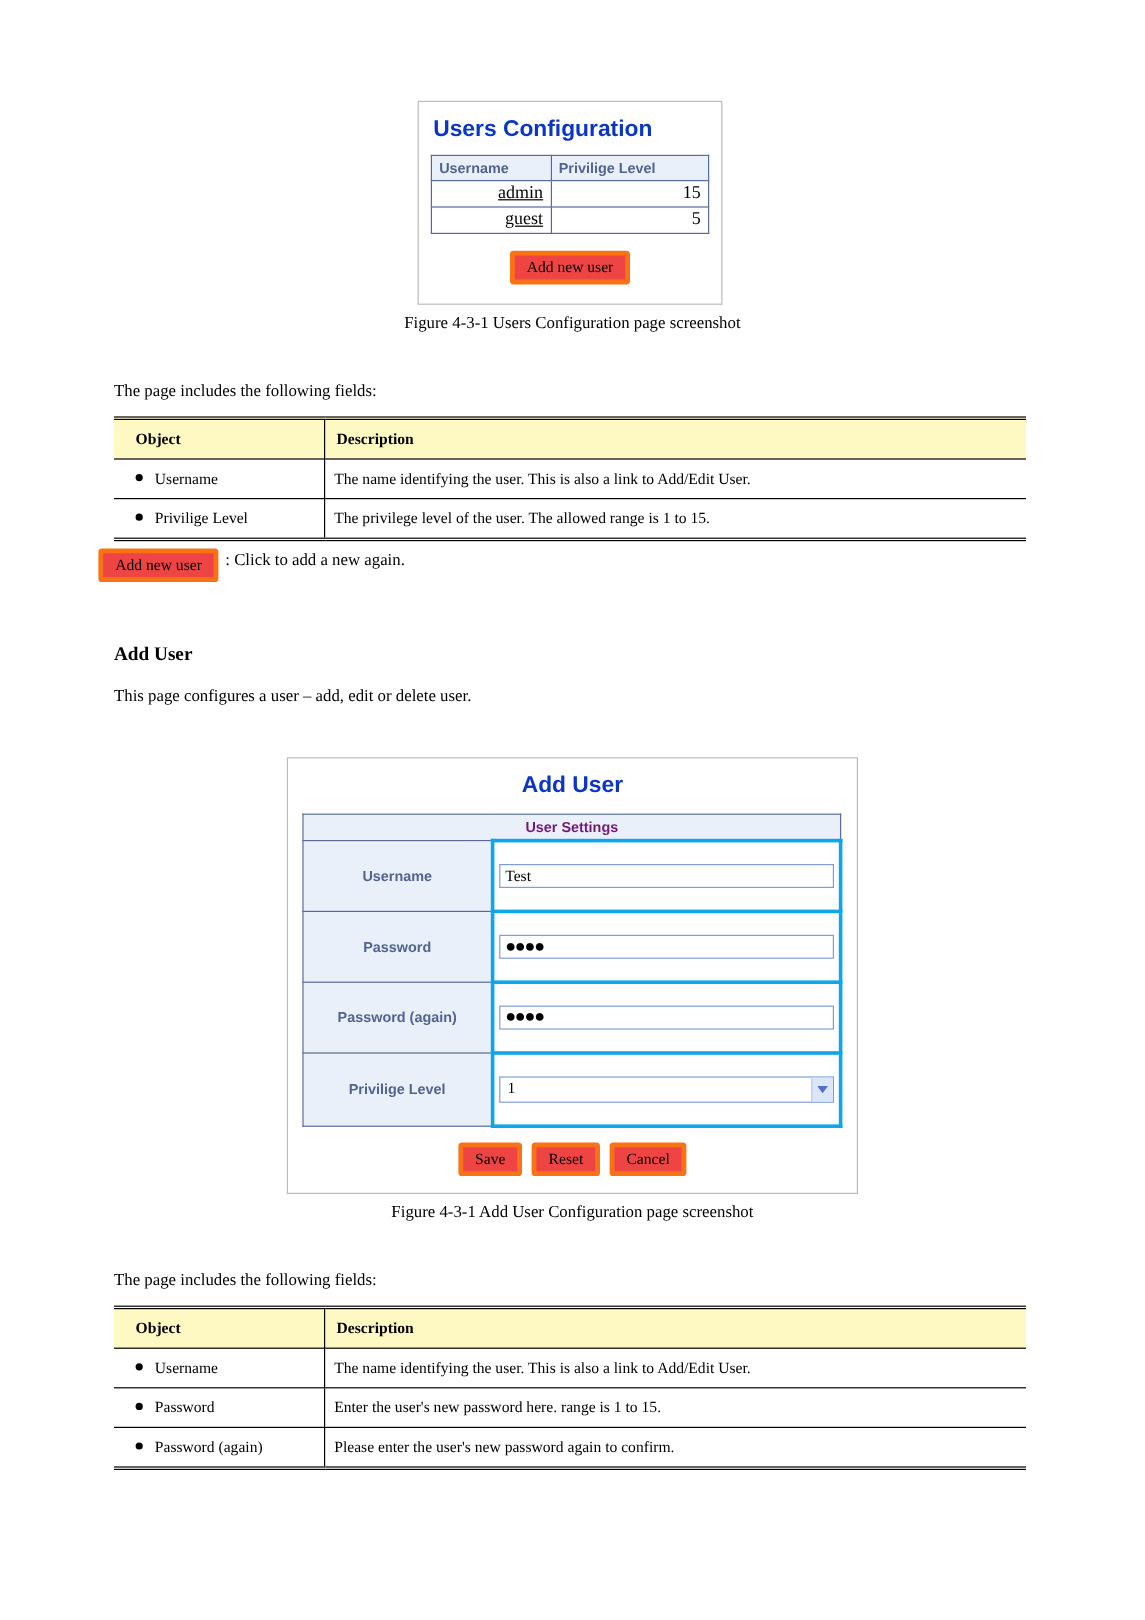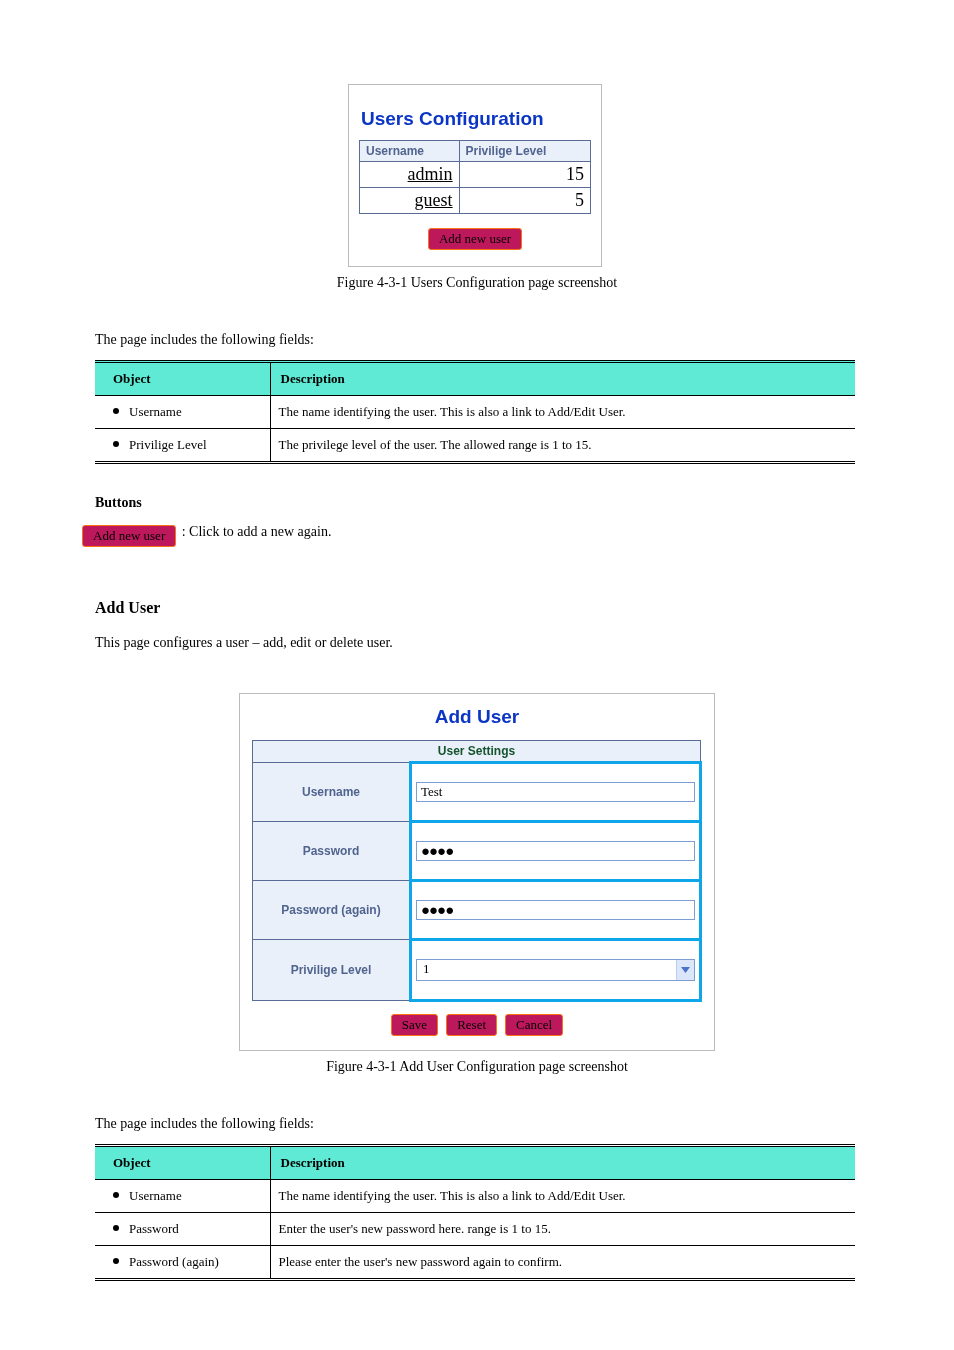"Users Configuration" .shot1-title { margin-top: 11px -> none }
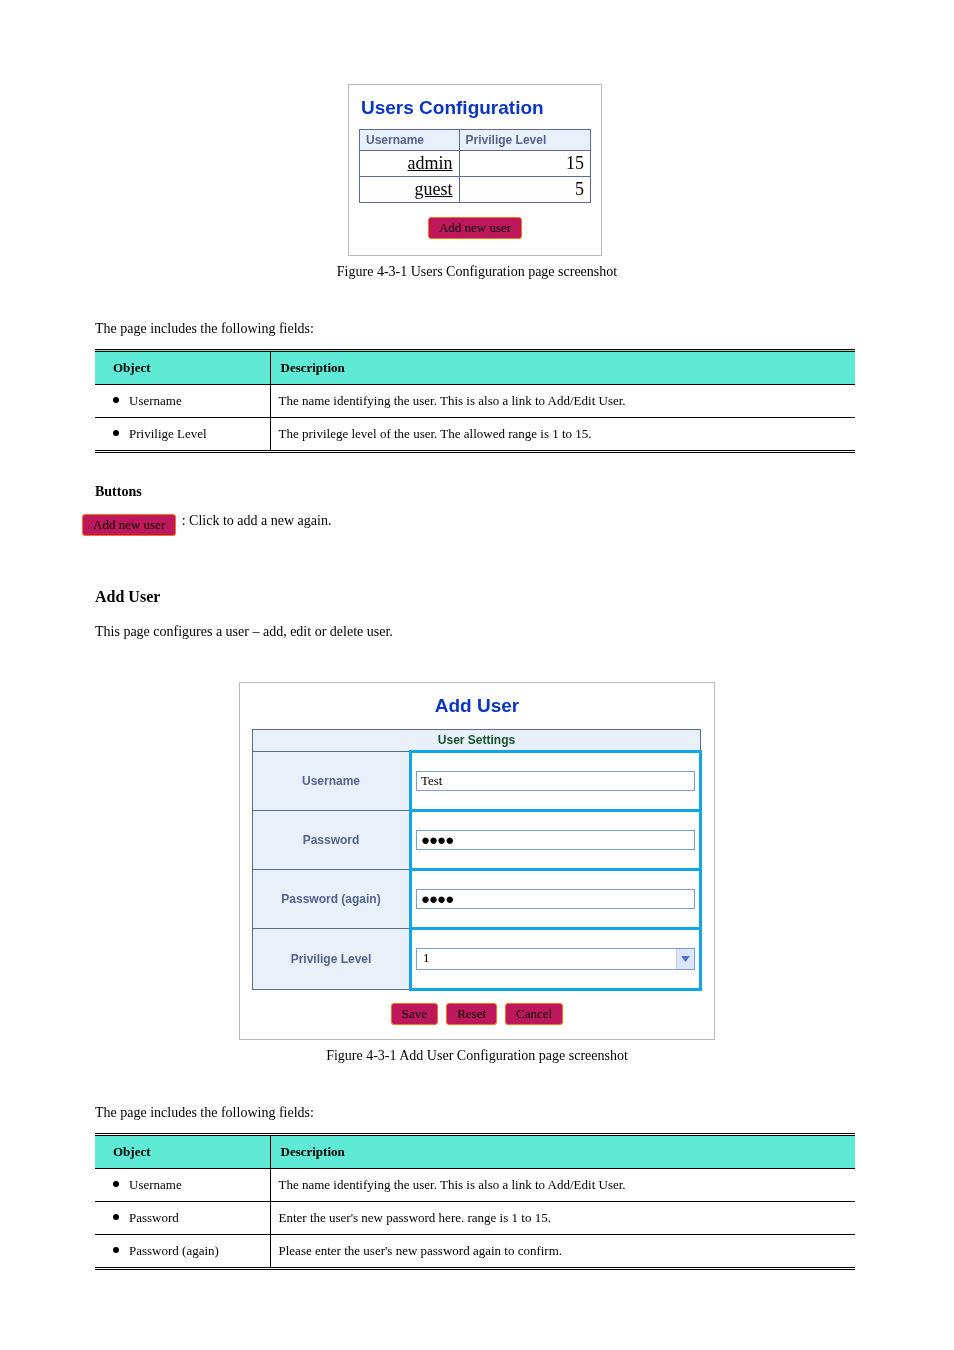"admin" .users-tbl td { font-size: 18px -> 15px }
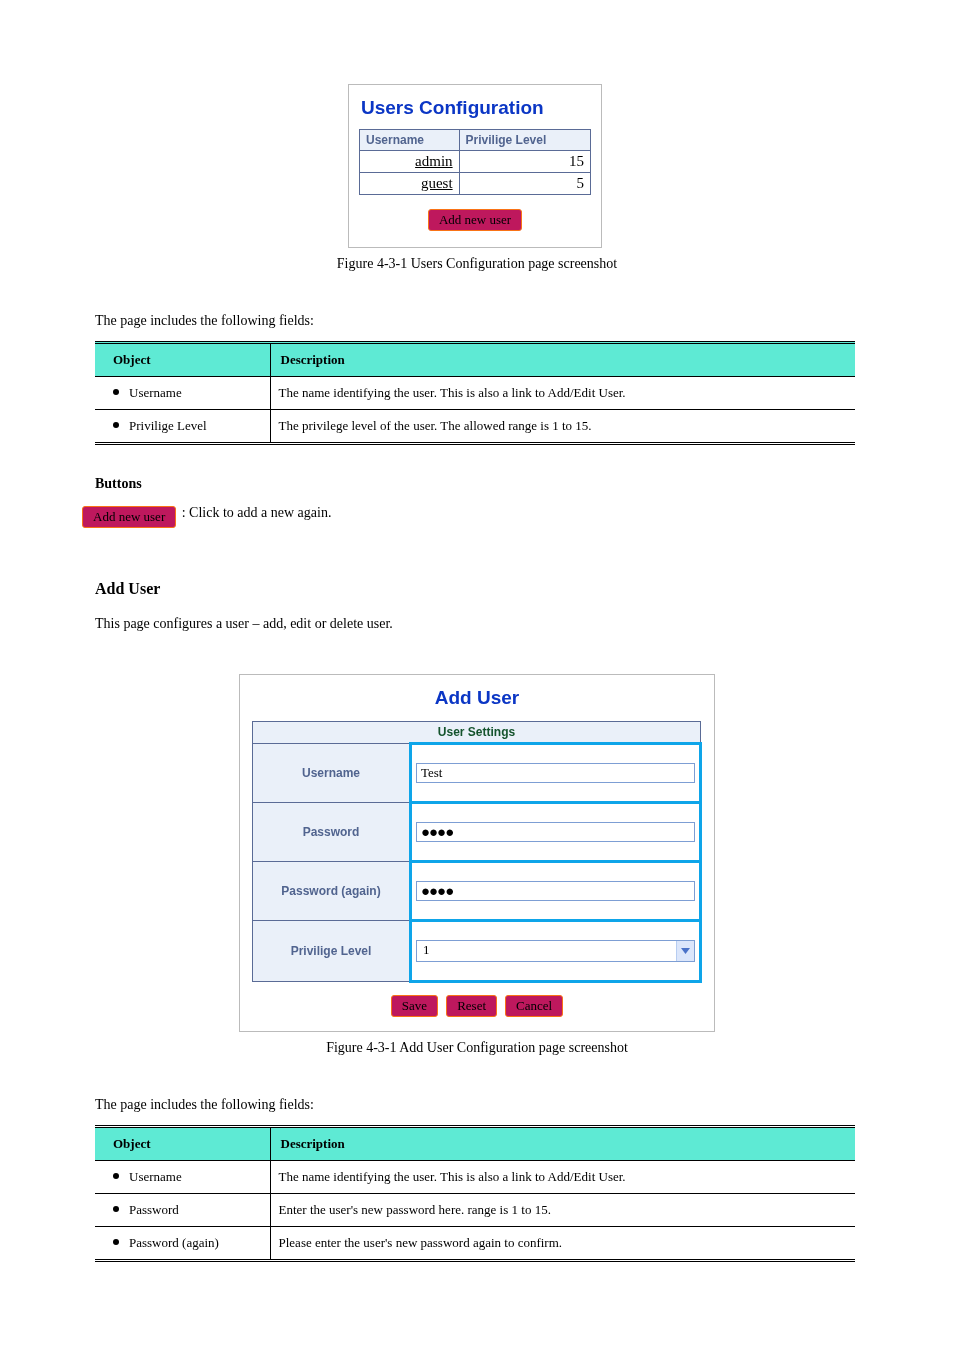"Add new user" .win-btn { background: #be185d -> #ef4444; border: 1px solid #f97316 -> 4px solid #f97316 }
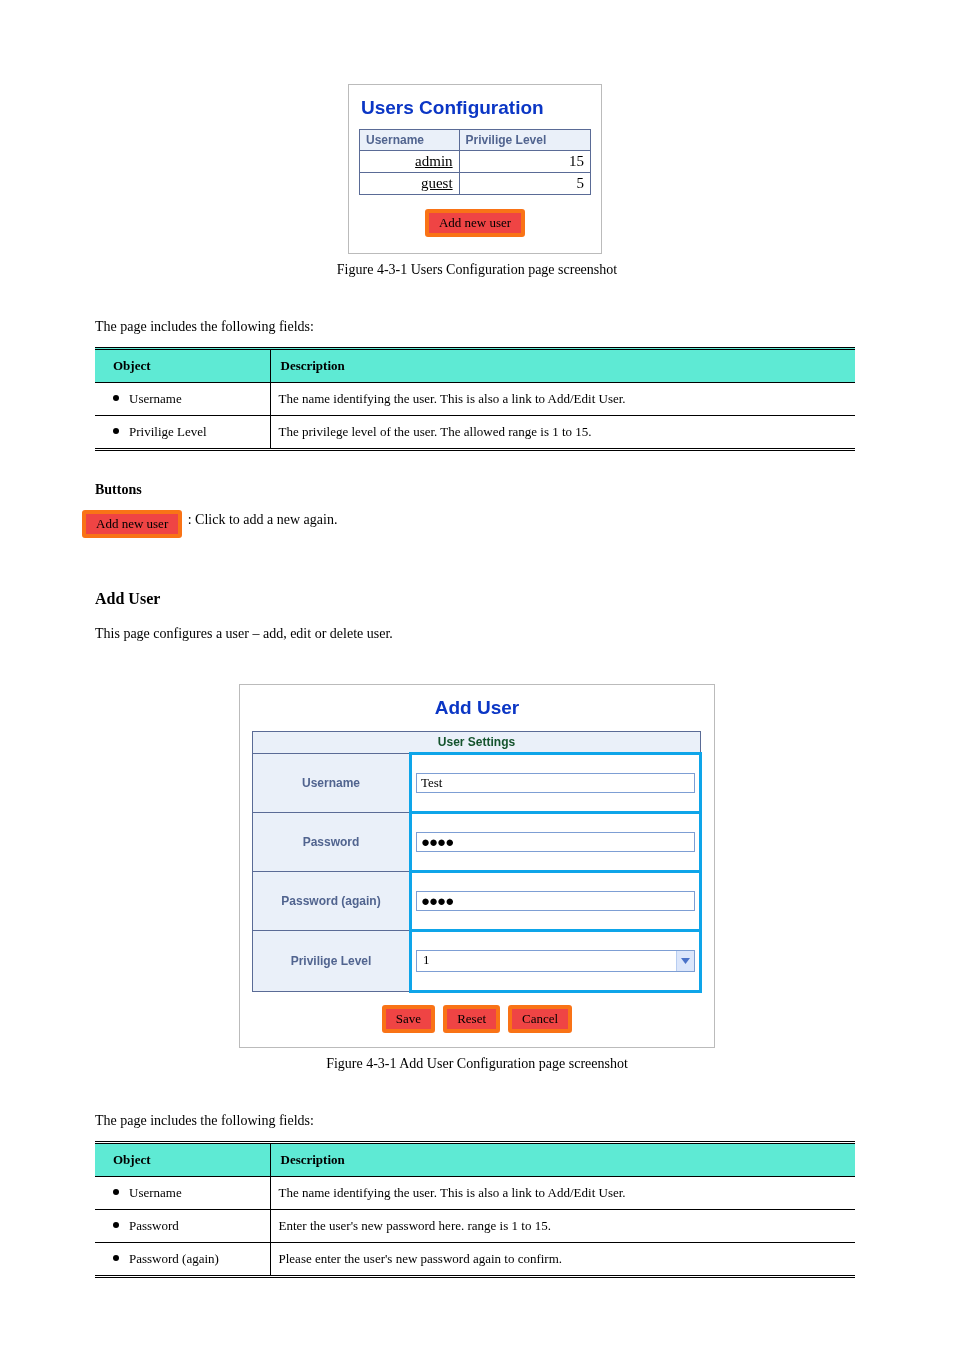"Object" .obj-tbl .hdr td { background: #5eead4 -> #fef9c3 }
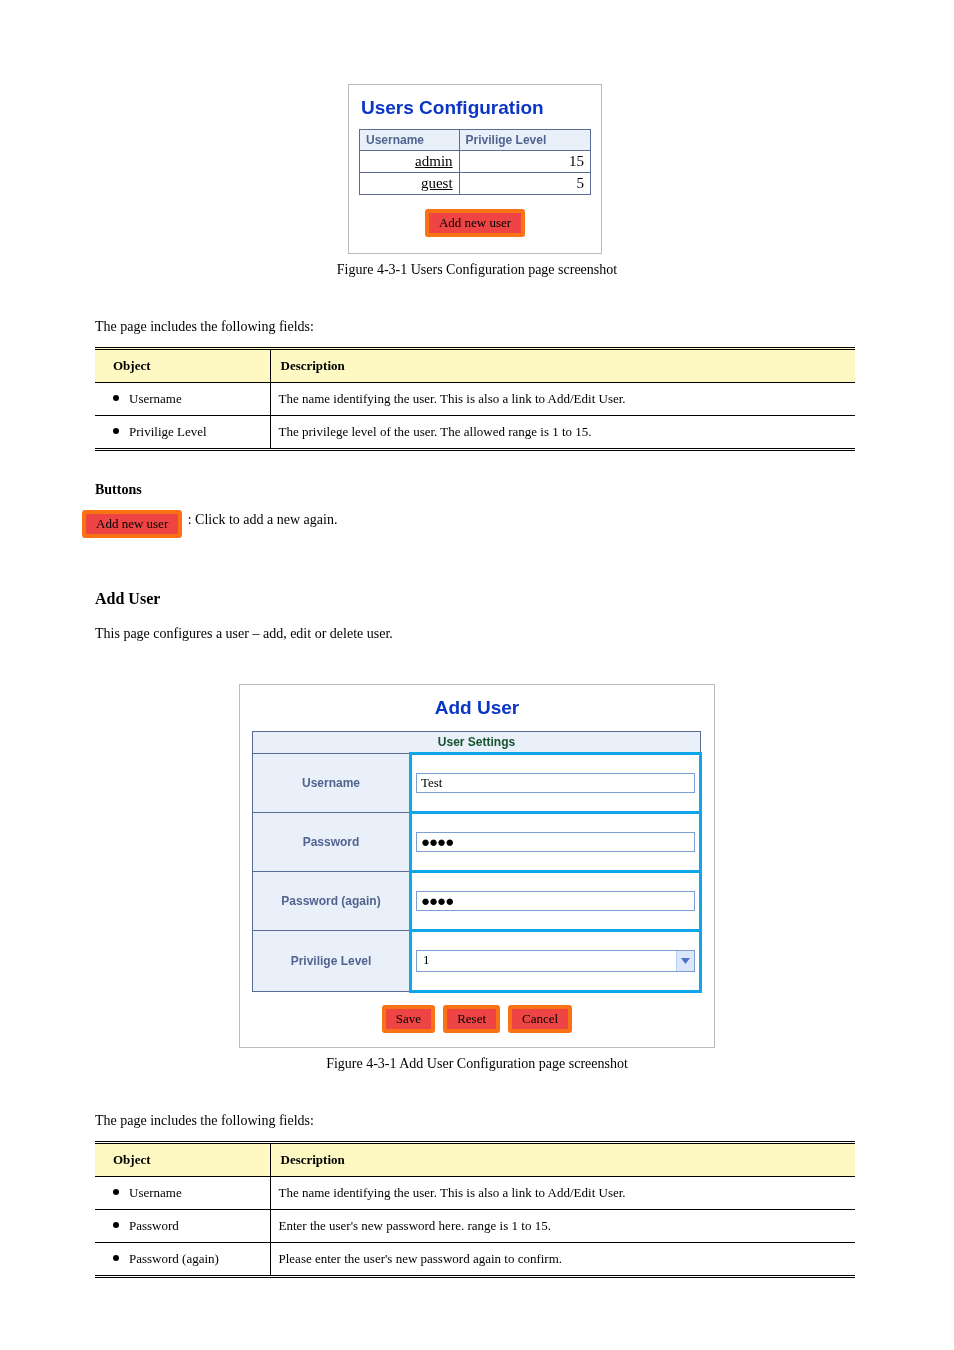"Buttons" div.body-text { html: <div>Buttons</div> -> none }
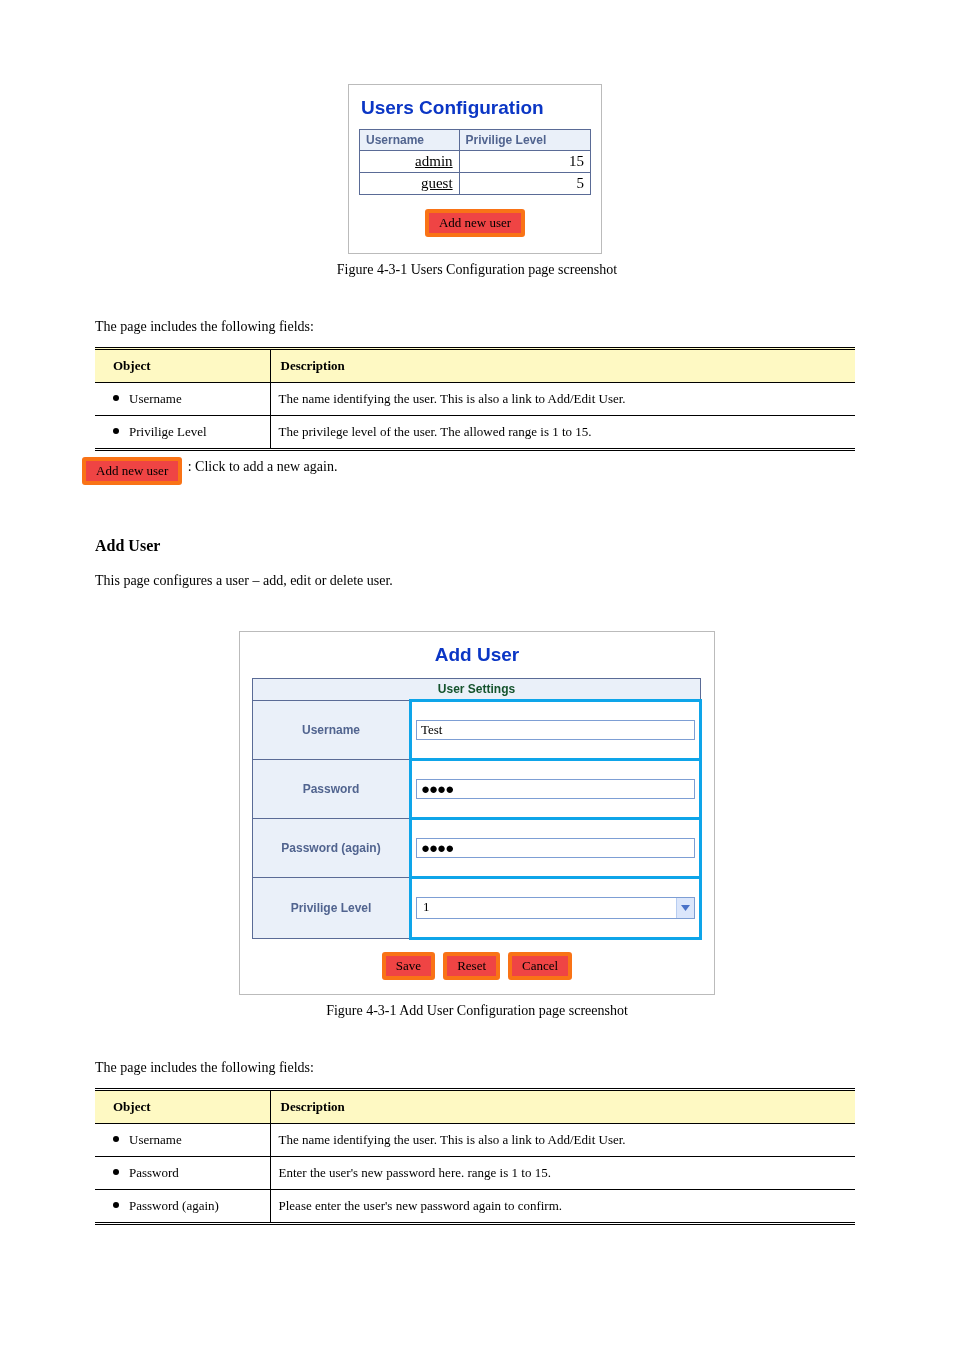"User Settings" .form-tbl .section-hdr td { color: #14532d -> #701a75 }
